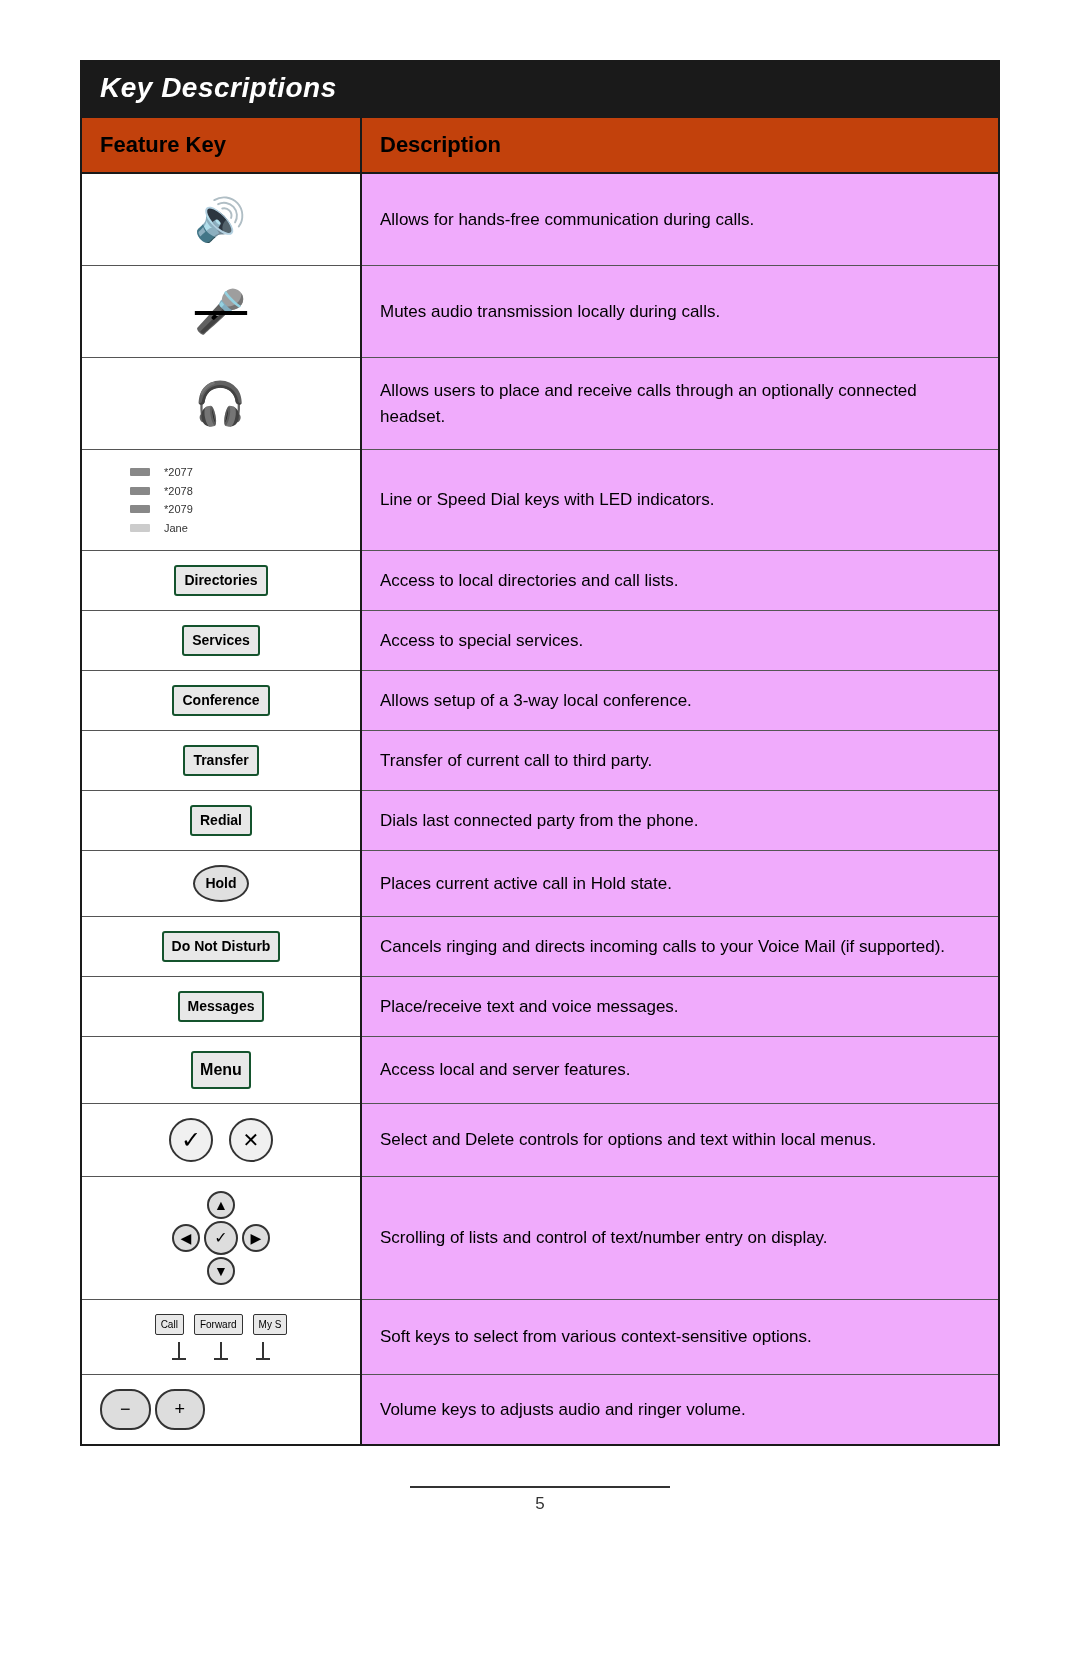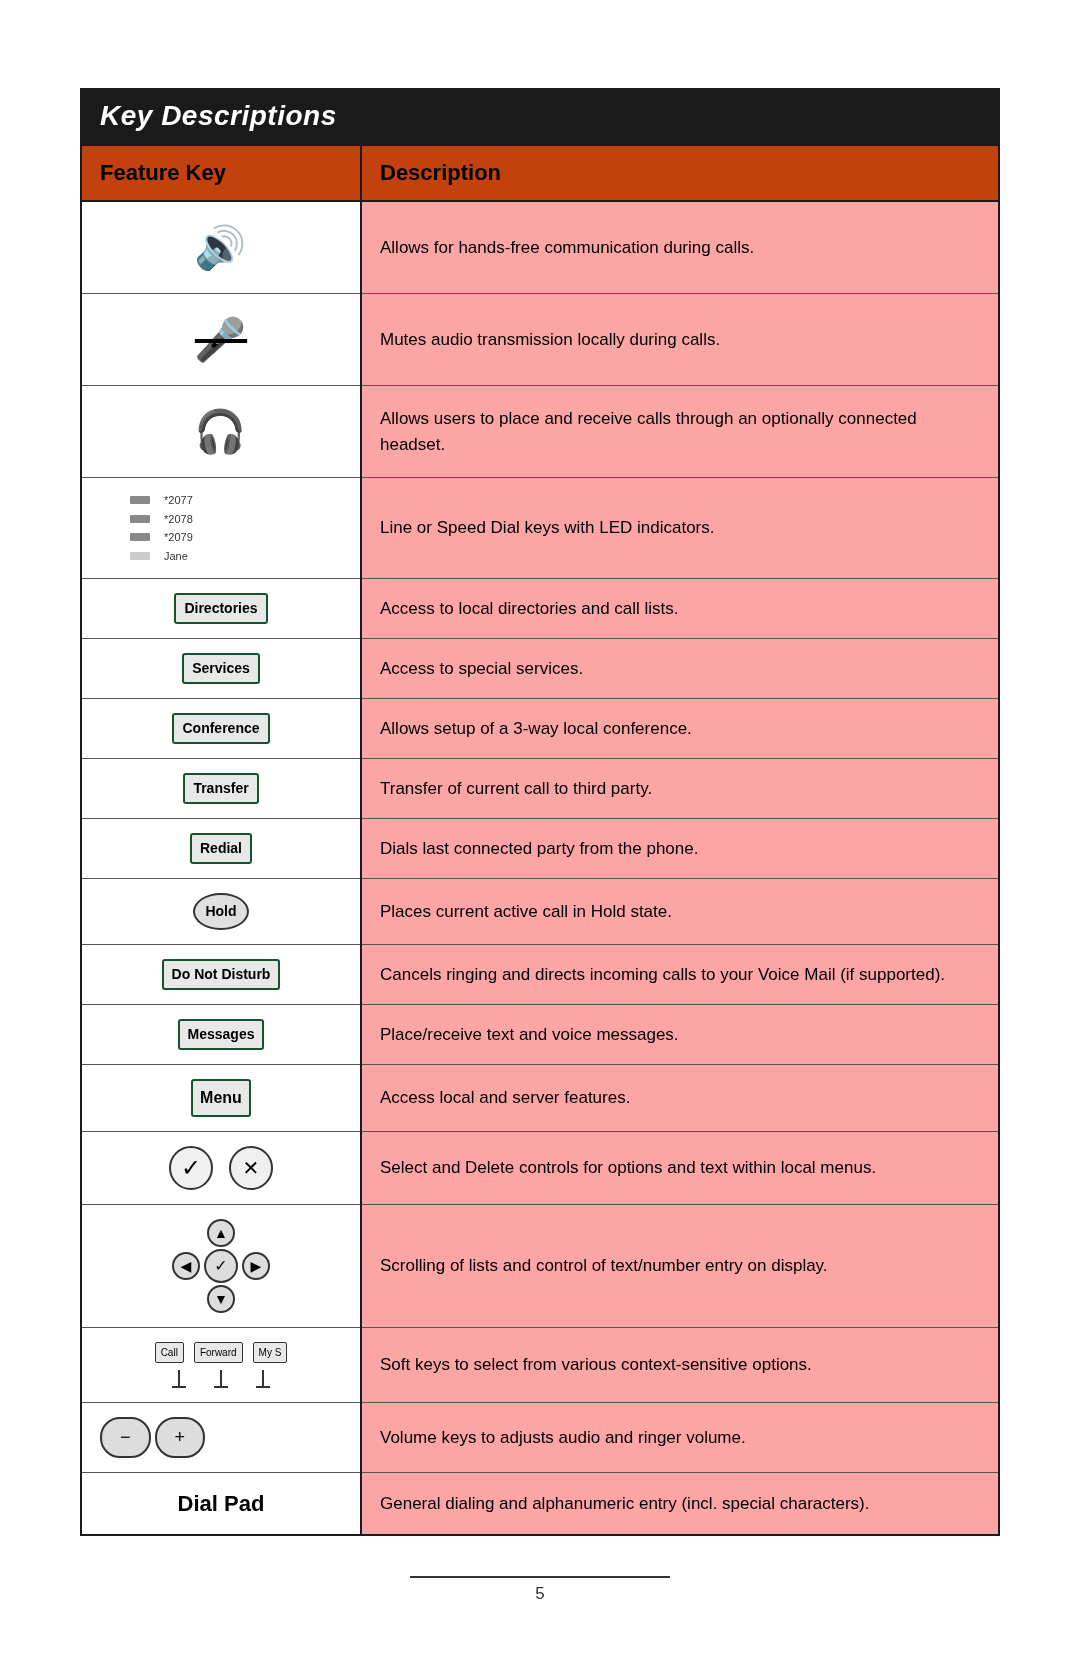"Key Descriptions" .page-container { margin-top: 28px -> none }
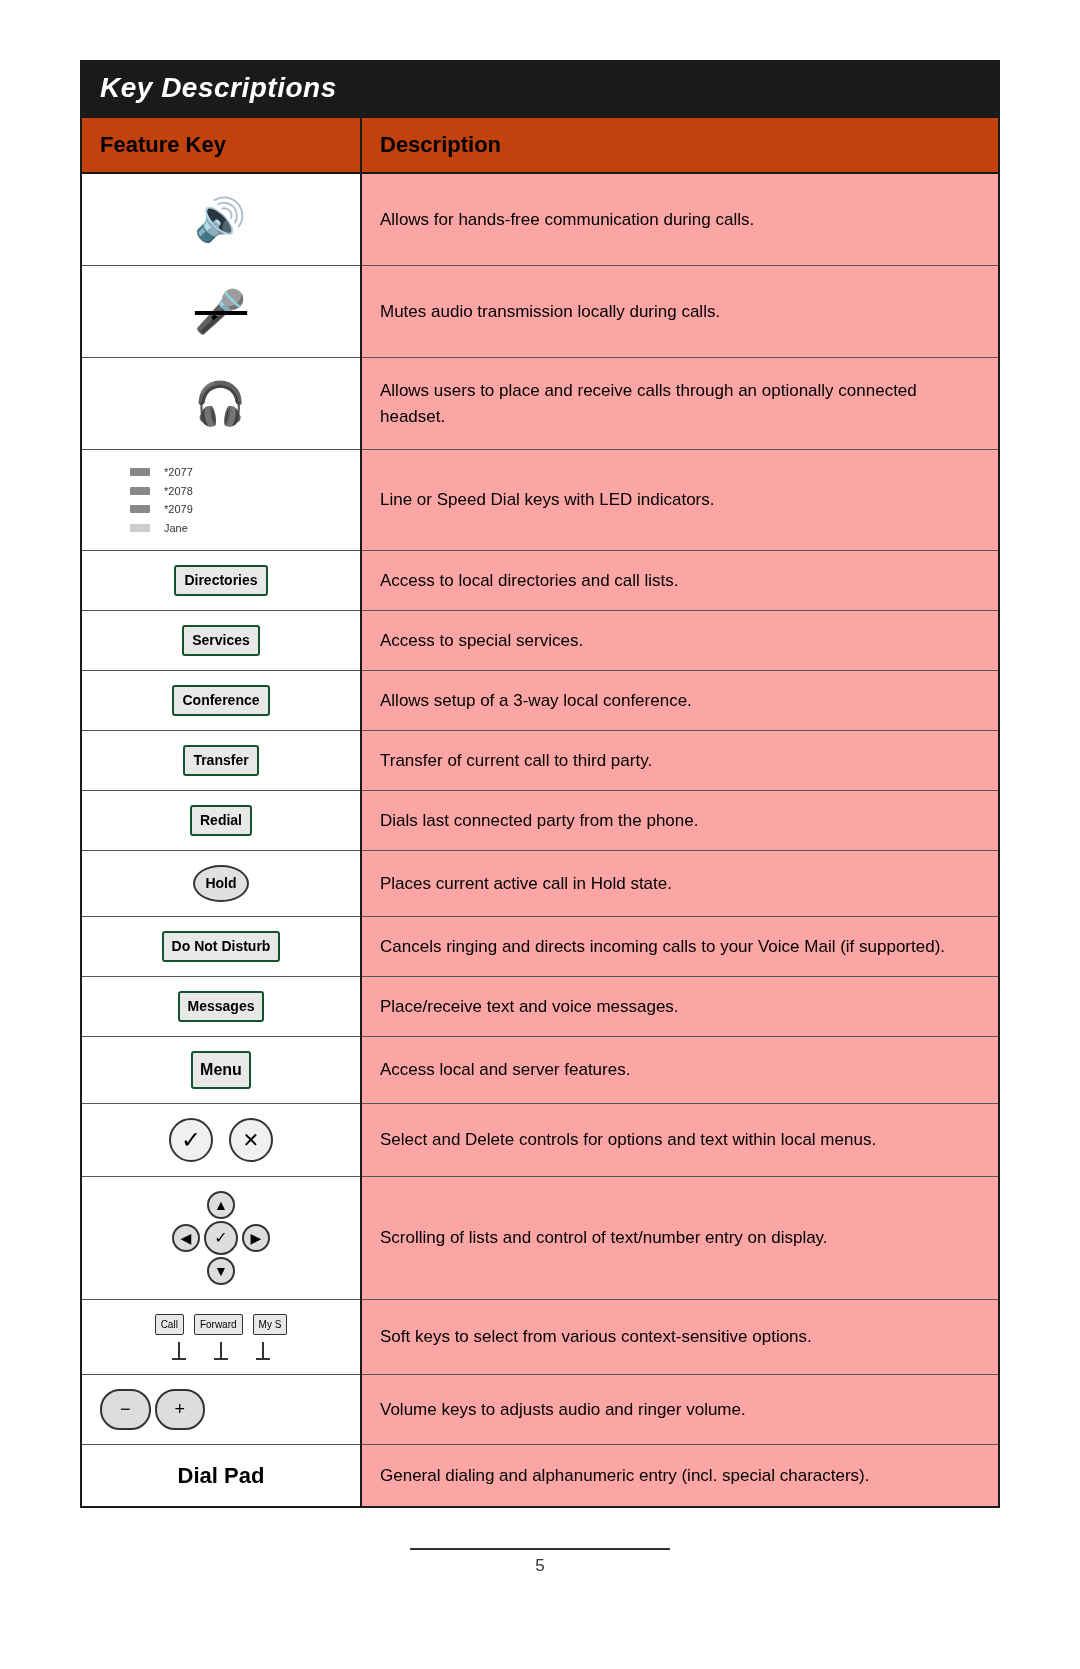"Allows for hands-free communication" .feature-table td.desc-cell { background: #fca5a5 -> #f0abfc }
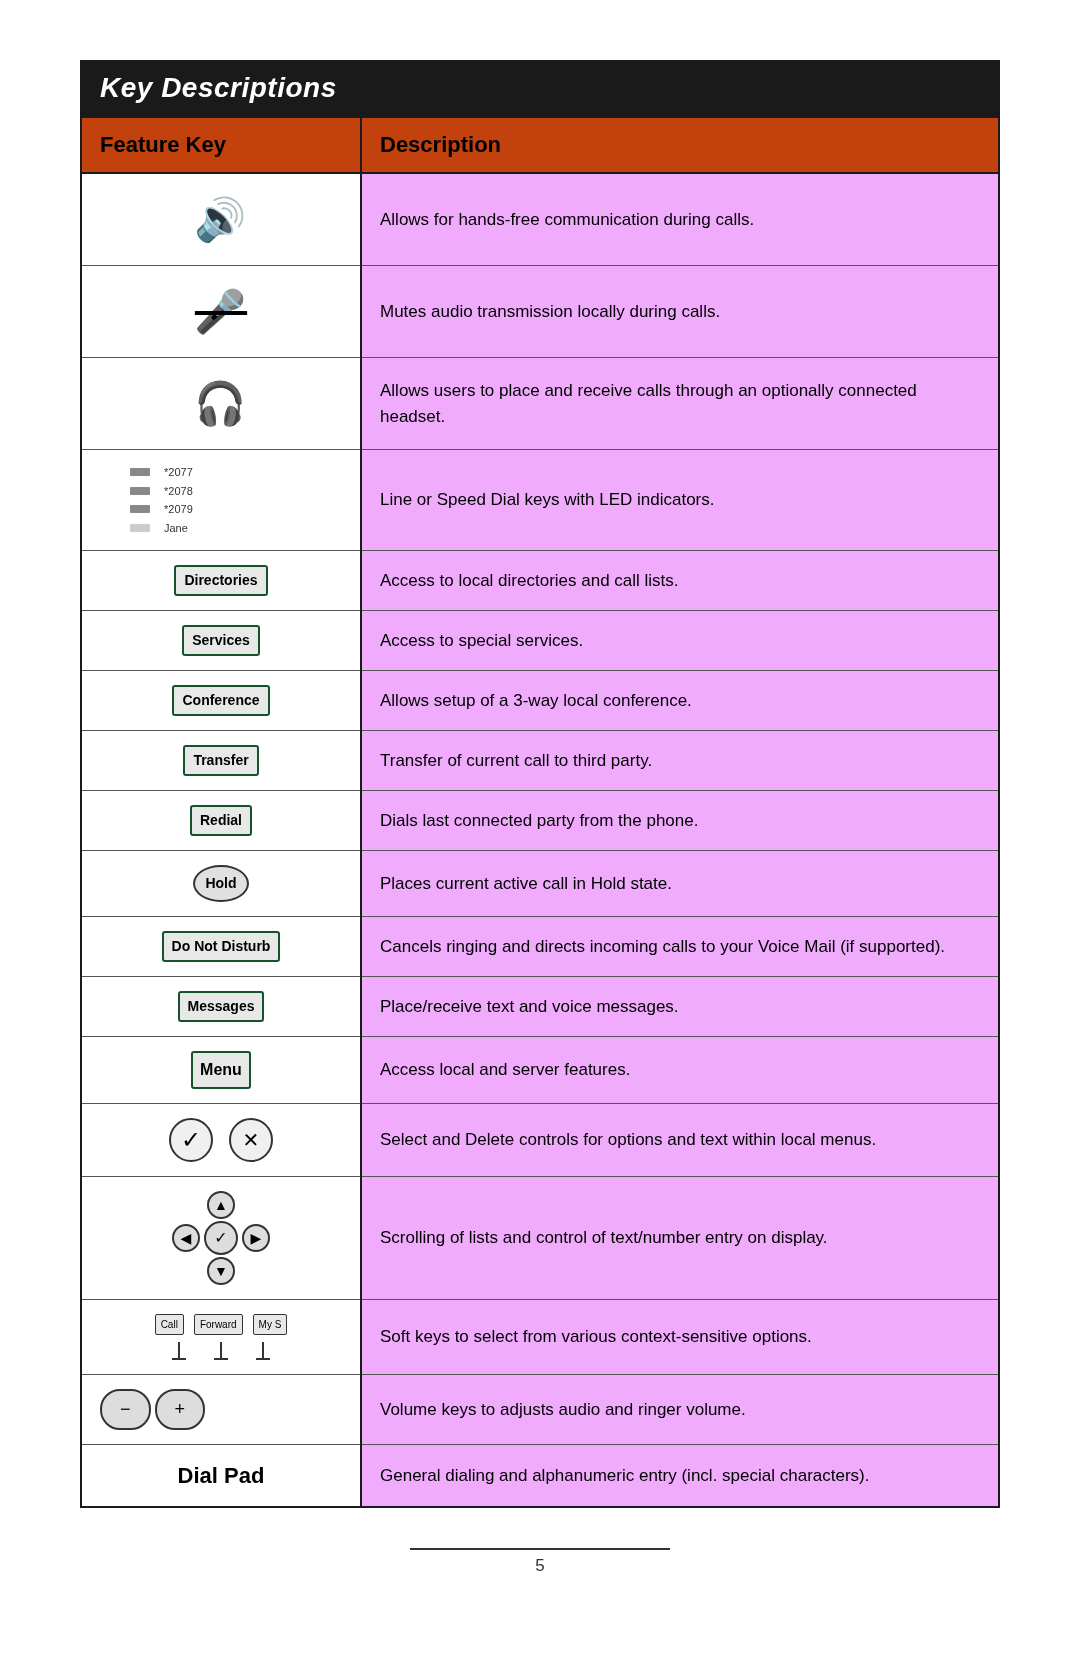"Dial Pad" tr { html: <tr> <td> <span>Dial Pad</span> </td> <td>General dialing and alphanumeric entry (incl. special characters).</td> </tr> -> none }
